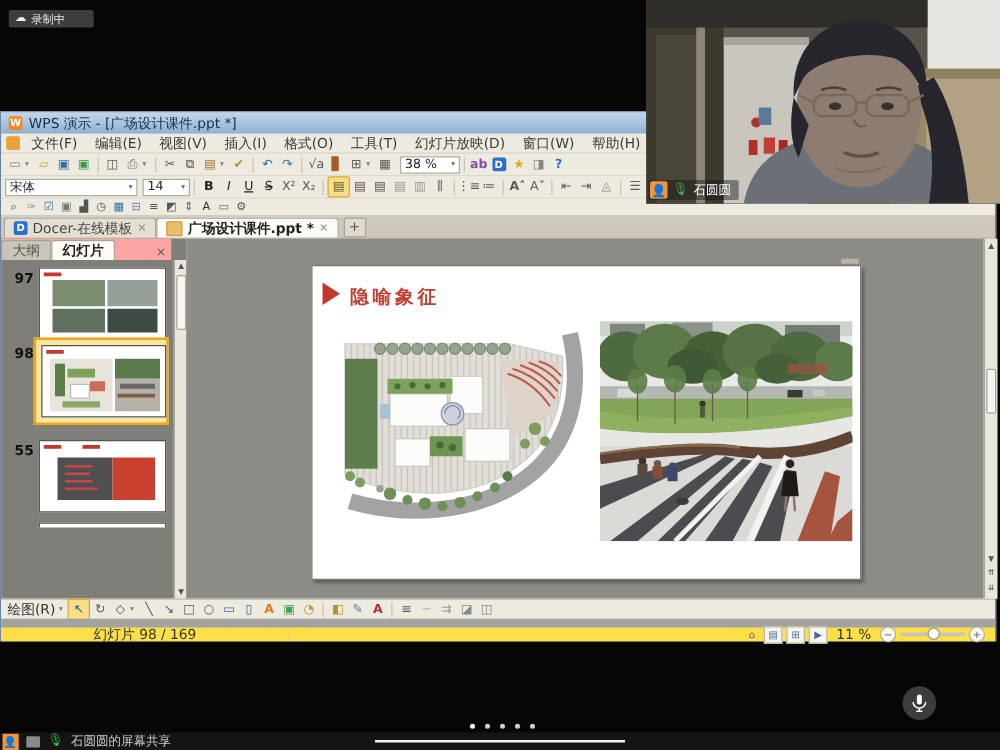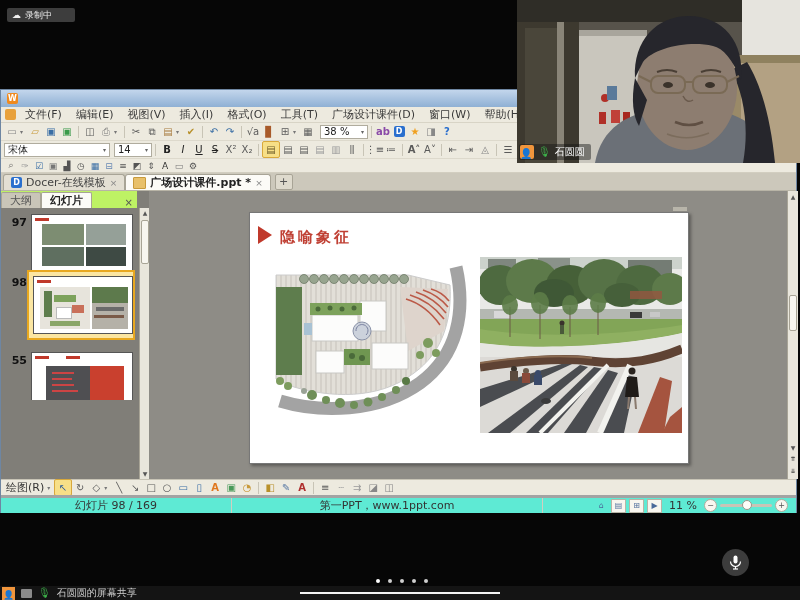"WPS 演示 - [广场设计课件.ppt *]" span.ttl { html: none -> <span>WPS 演示 - [广场设计课件.ppt *]</span> }
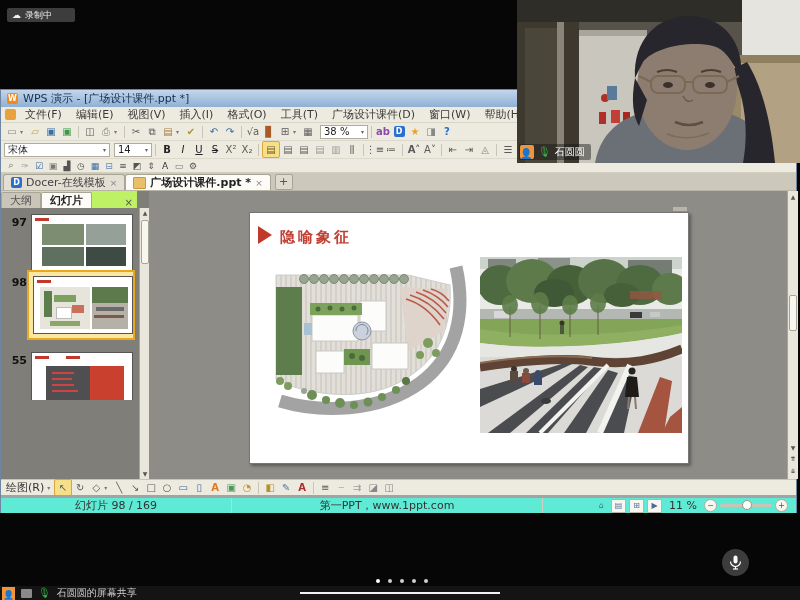"广场设计课件(D)" span.mi { text: 广场设计课件 -> 幻灯片放映 }
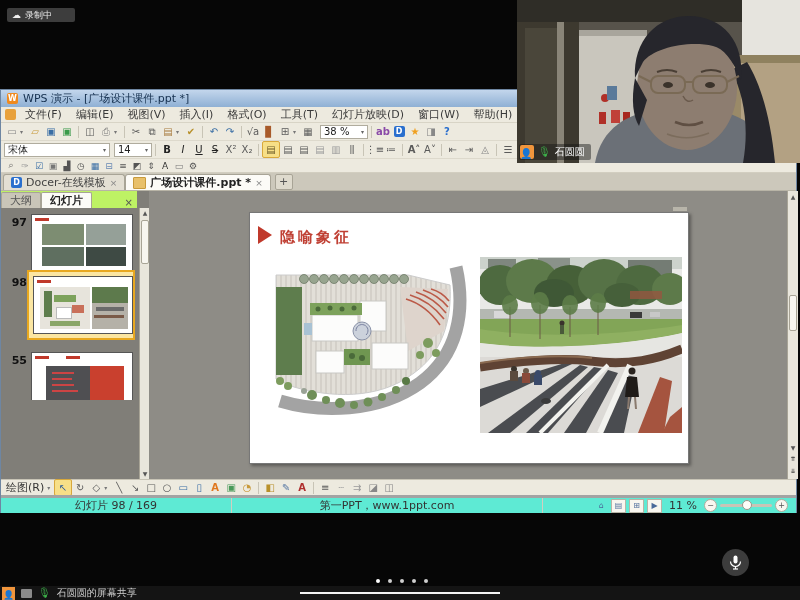"大纲" #panel-tabs { background: #bef264 -> #fca5a5 }
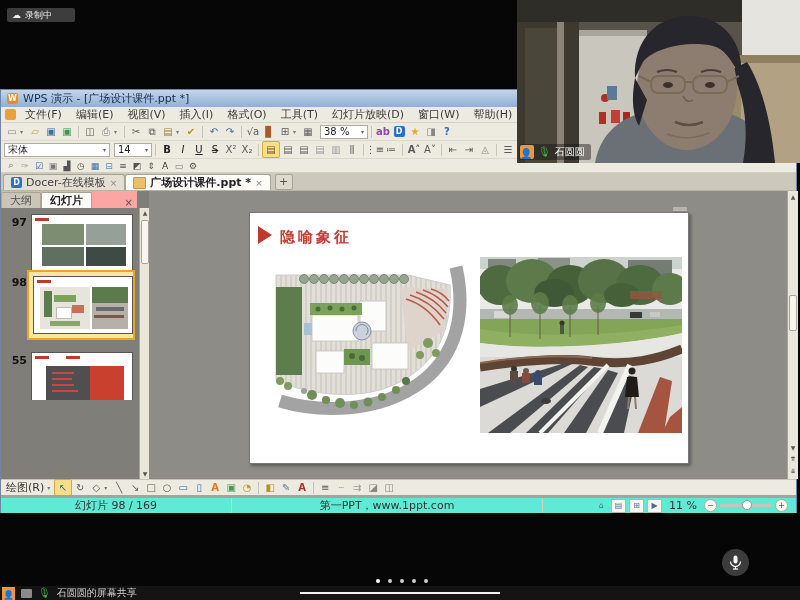"97" #thumbs { height: 192px -> 214px }
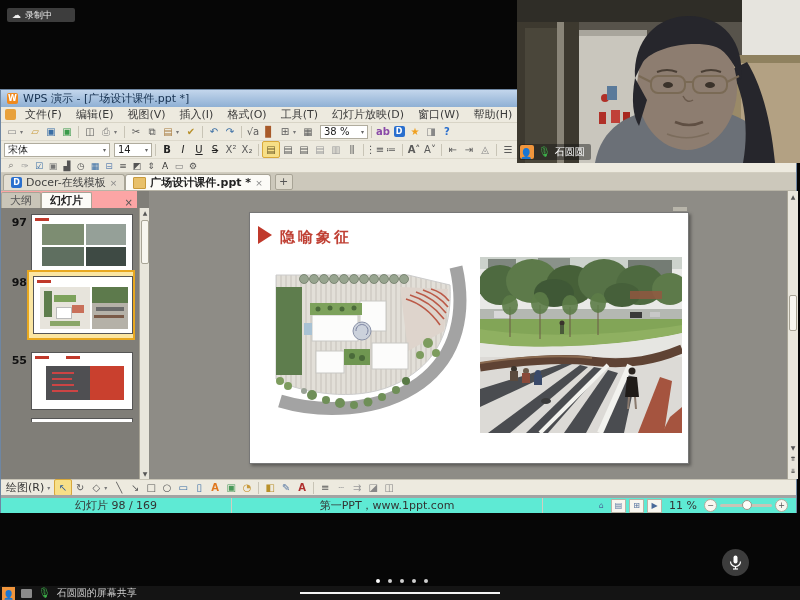"幻灯片 98 / 169" #statusbar { background: #5eead4 -> #fde047; border-top: 3px solid #a3a3a3 -> 7px solid #a3a3a3 }
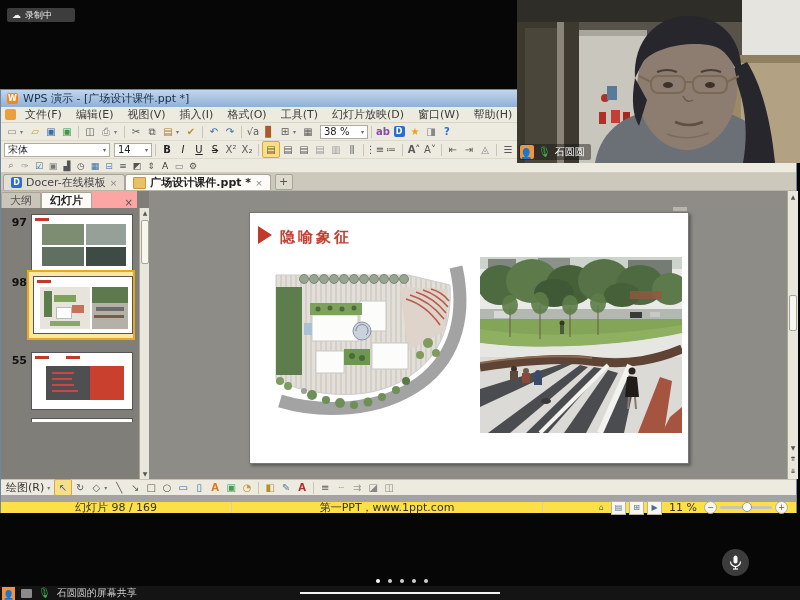"第一PPT，www.1ppt.com" div.sec2 { html: <div>第一PPT，www.1ppt.com</div> -> none }
